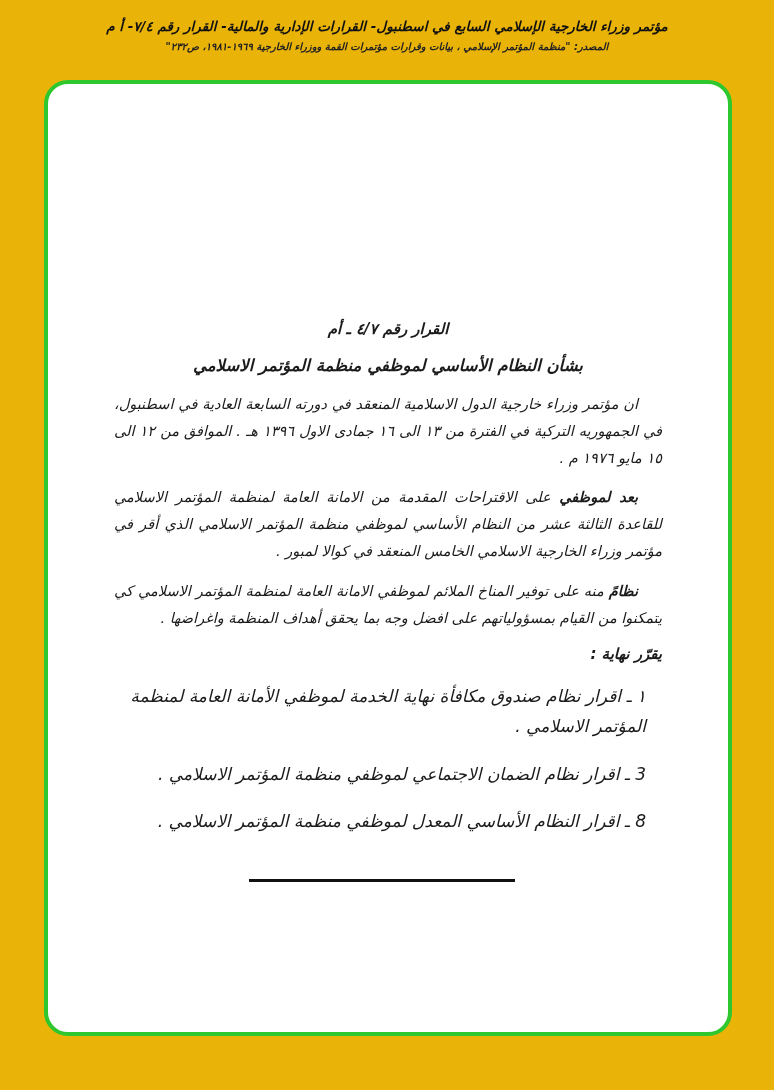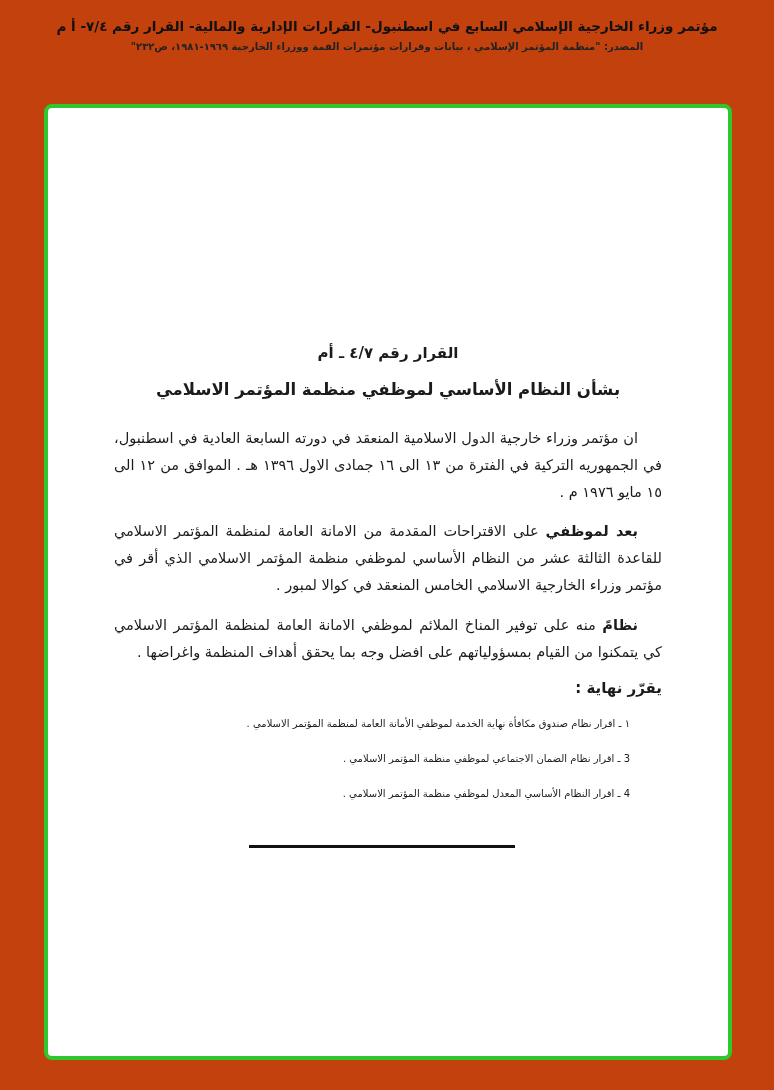"مؤتمر وزراء الخارجية الإسلامي السابع" .page { background: #c2410c -> #eab308; font-style: none -> italic }
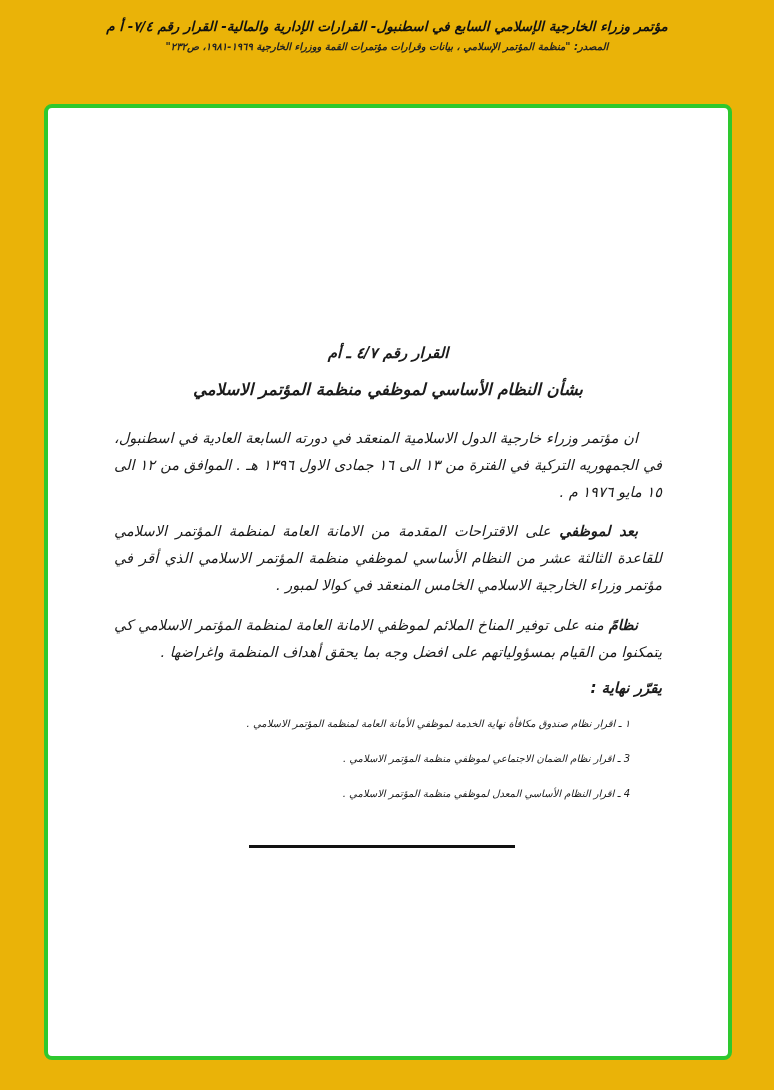"القرار رقم ٤/٧ ـ أم" .green-box { border-radius: 8px -> 24px; top: 104px -> 80px }
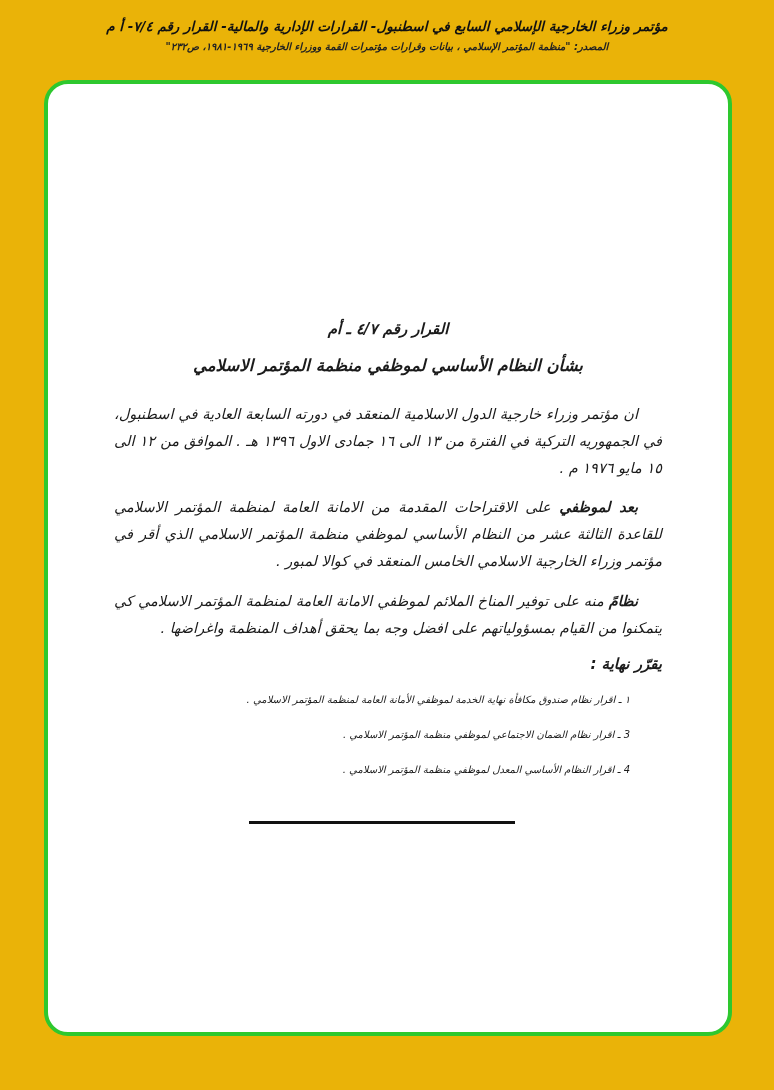"بشأن النظام الأساسي لموظفي منظمة" .doc-title { margin: 18px 0 26px 0 -> 18px 0 16px 0 }
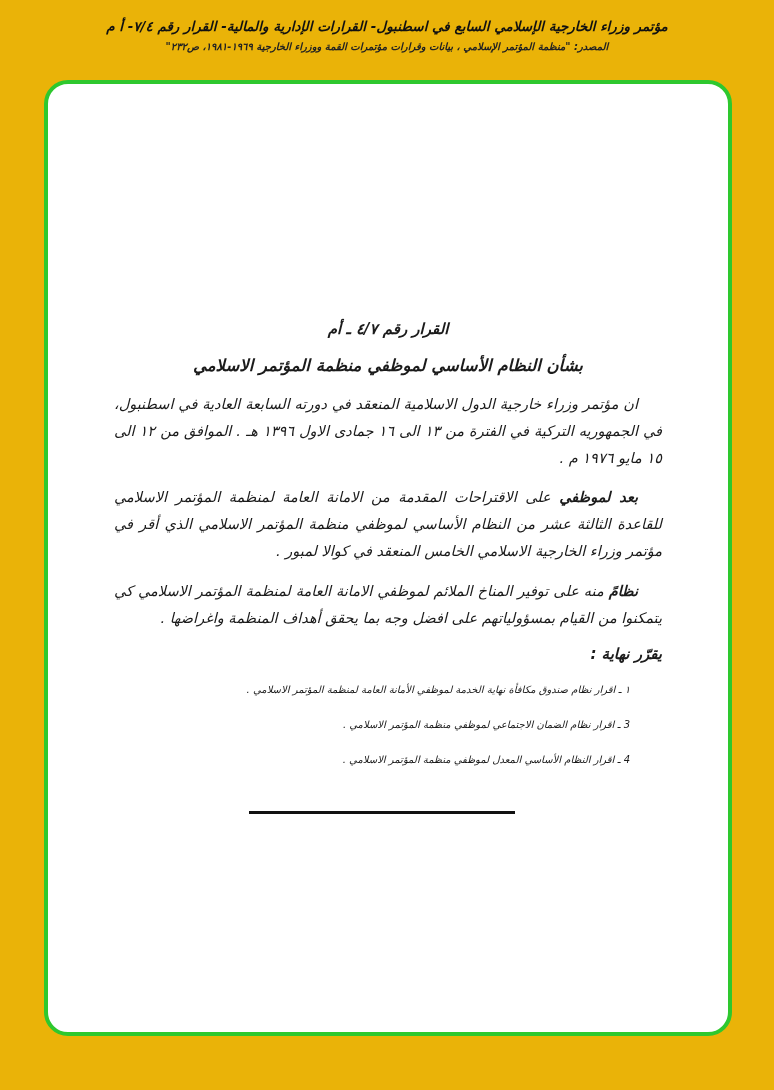"١ ـ اقرار نظام صندوق" .item { font-size: 10px -> 17px; margin: 0 32px 17px 0 -> 0 16px 17px 0 }
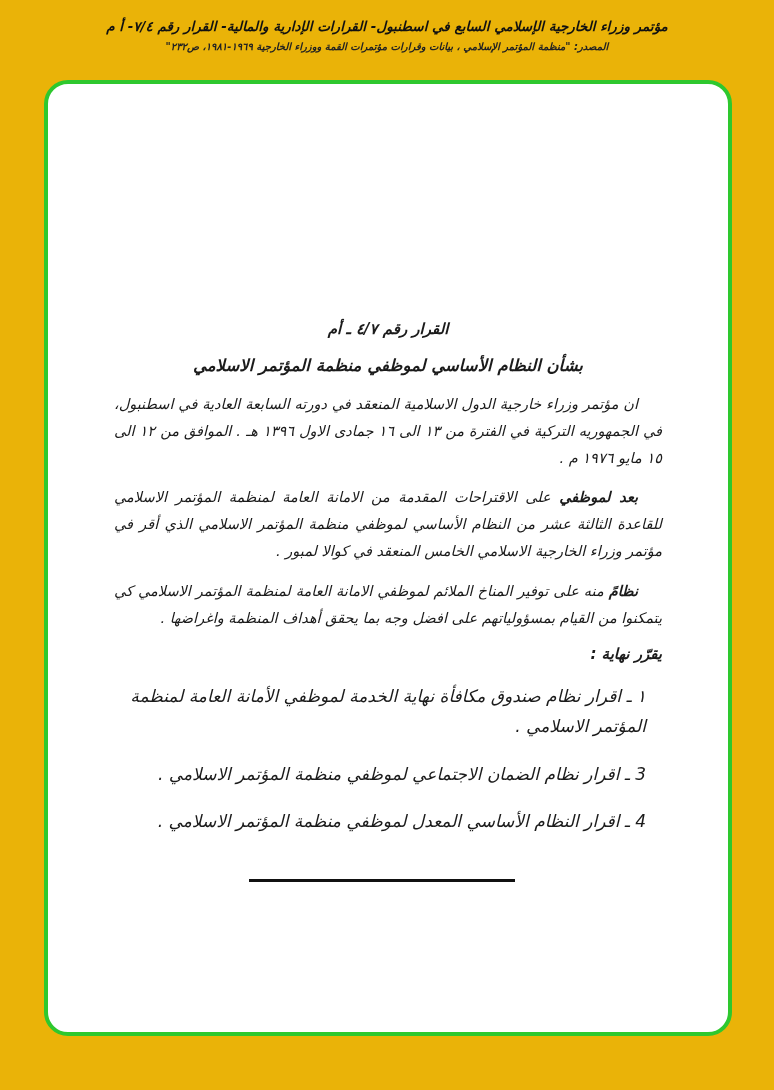"4 ـ اقرار النظام الأساسي" div.item { text: 4 -> 8 }
